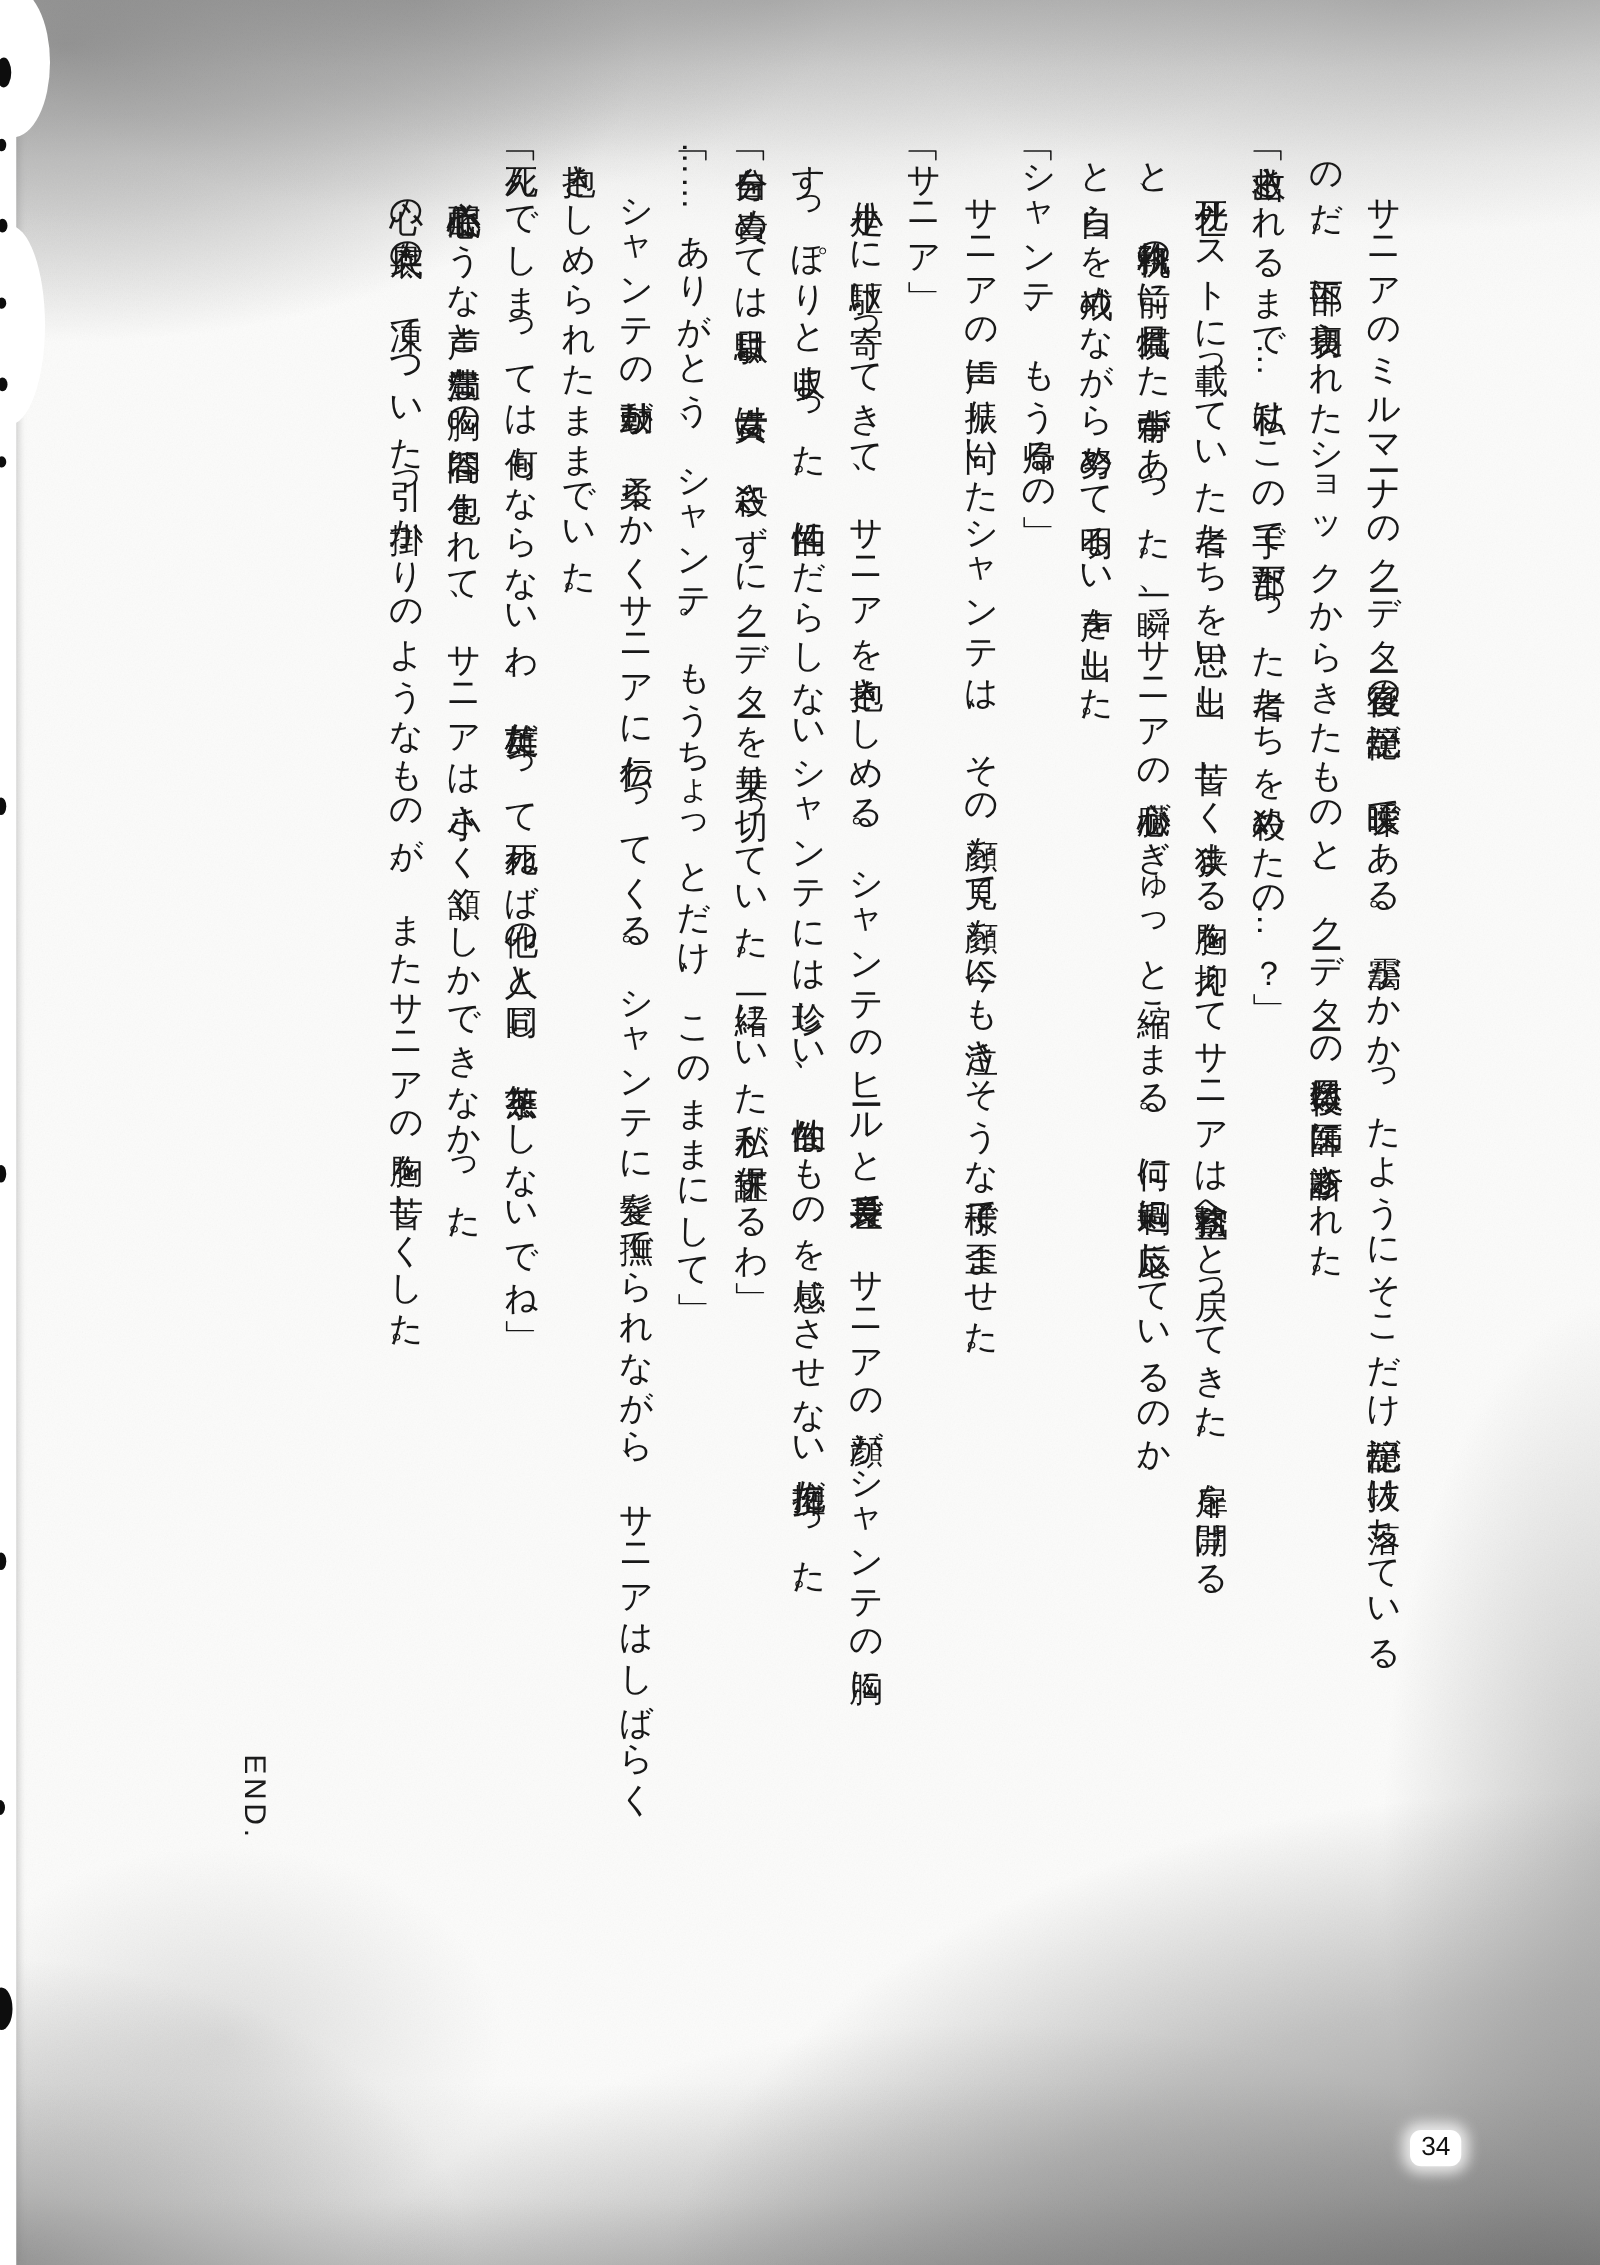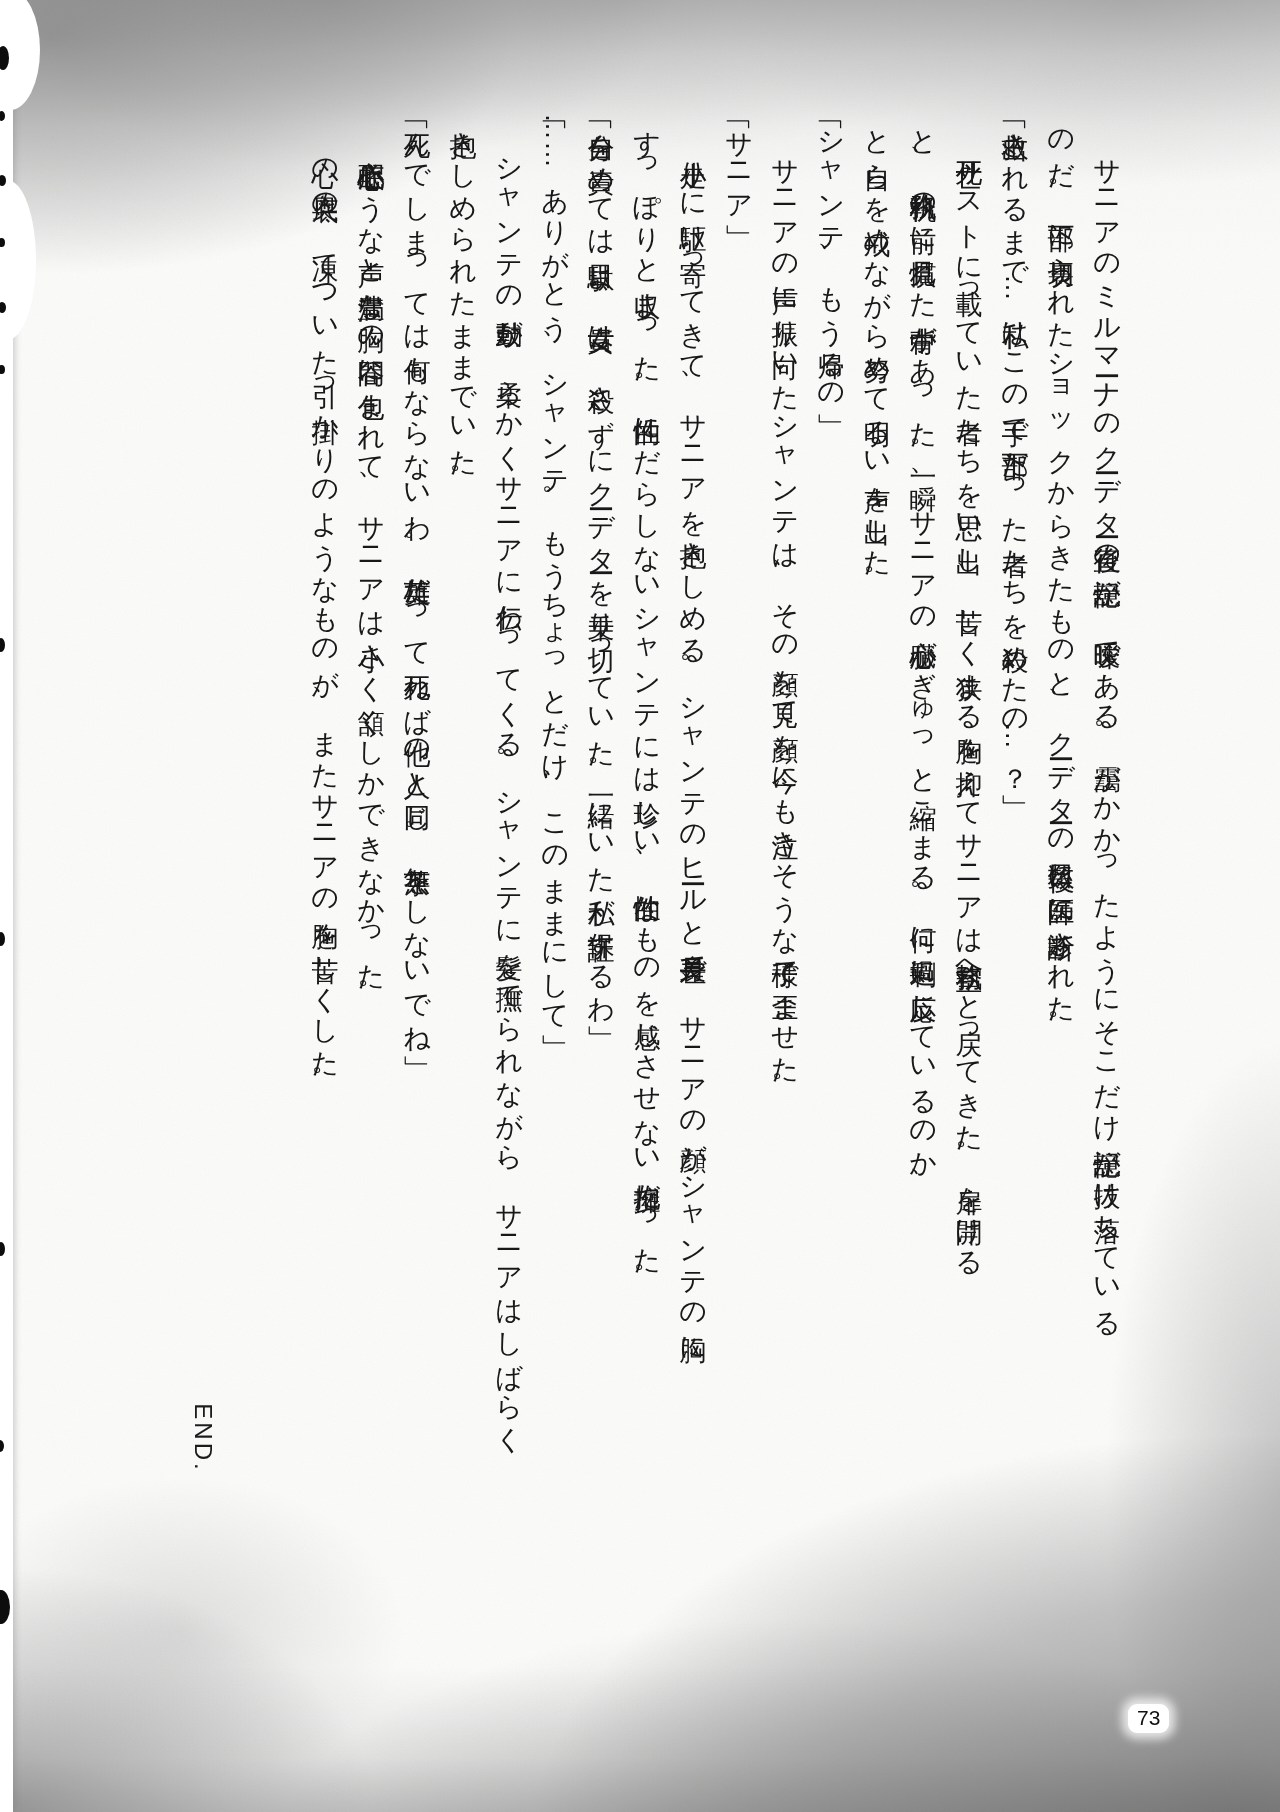"73" div.page-number { text: 73 -> 34 }
